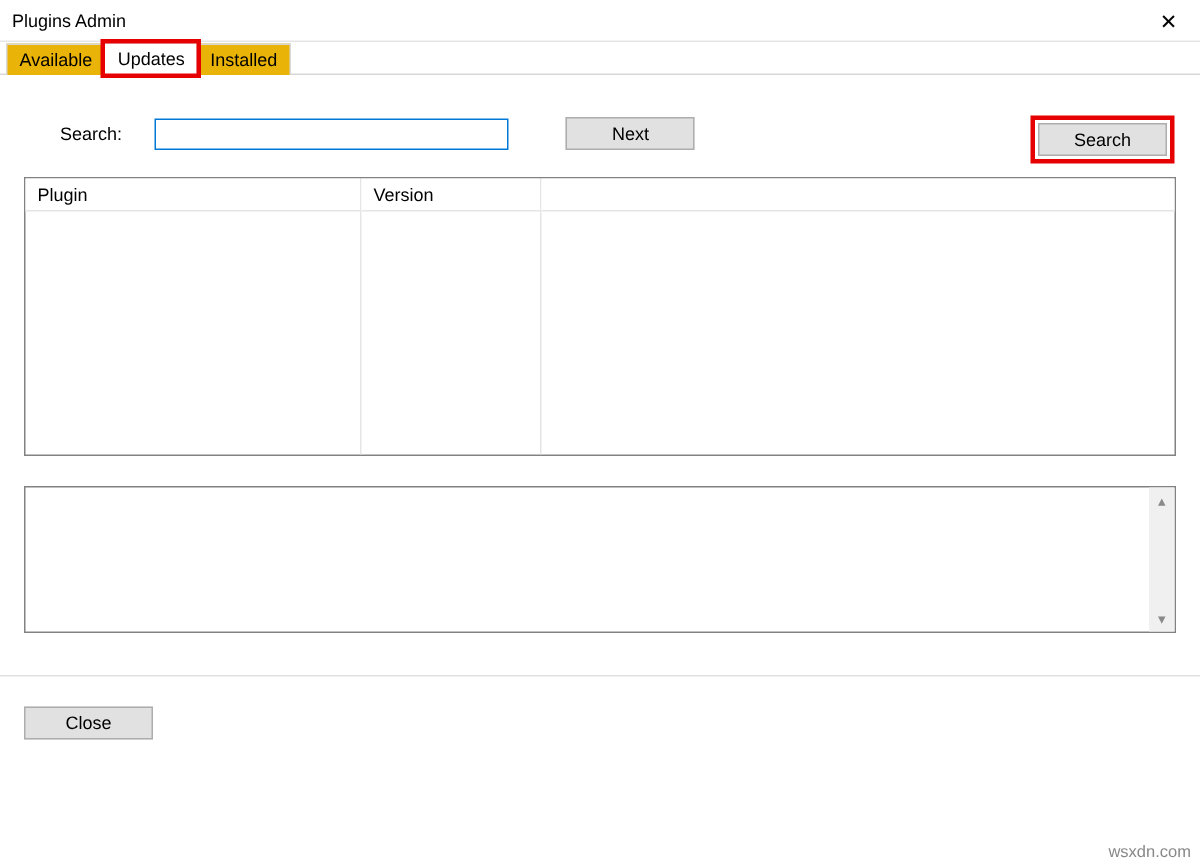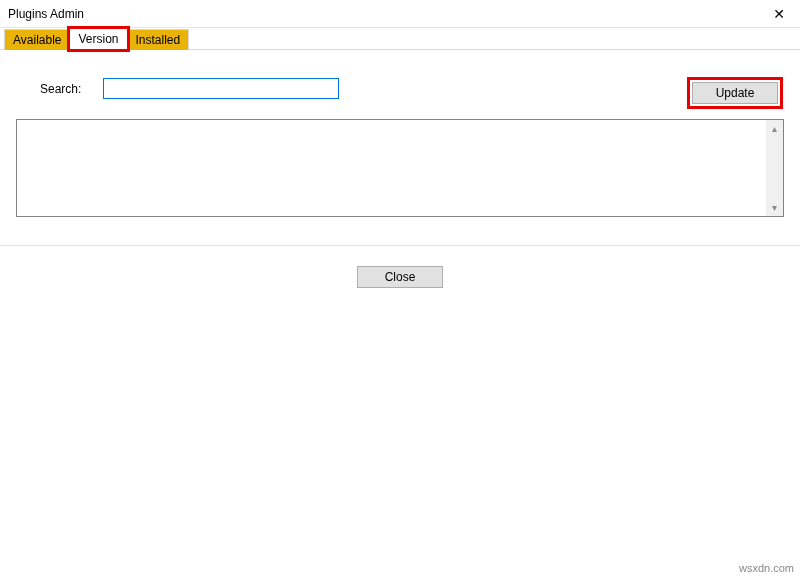"Version" div.tab { text: Version -> Updates }
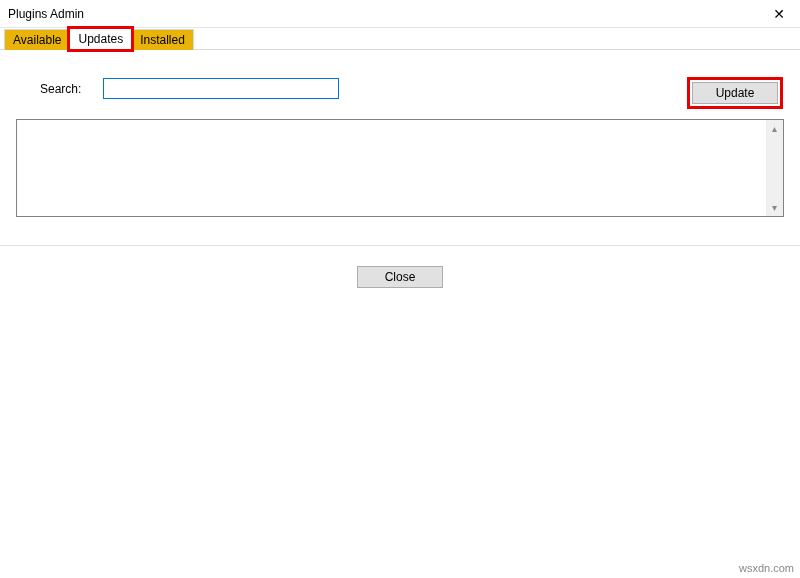"Next" button.btn { html: none -> <button>Next</button> }
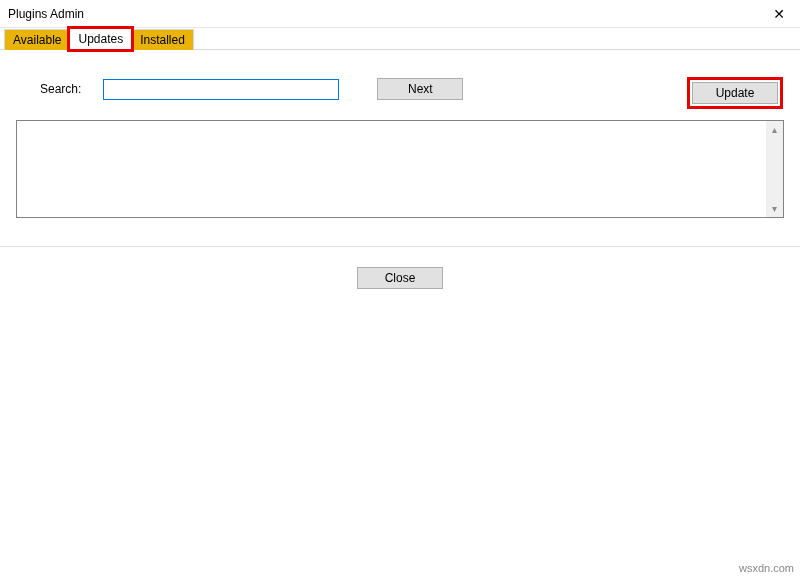"Update" button.btn { text: Update -> Search }
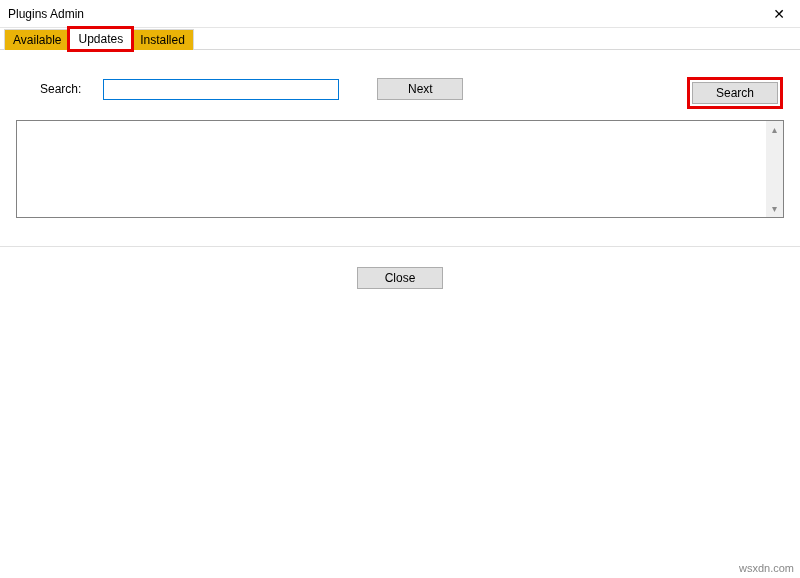"Plugin" div.table { html: none -> <div> <div> <div>Plugin</div> </div> <div> <div>Version</div> </div> <div> <div></div> </div> </div> }
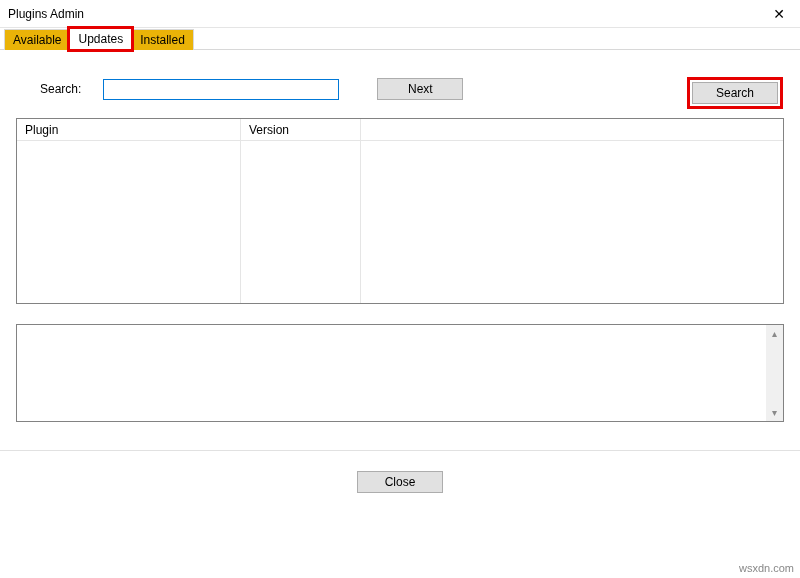"Close" .footer { justify-content: center -> none }
